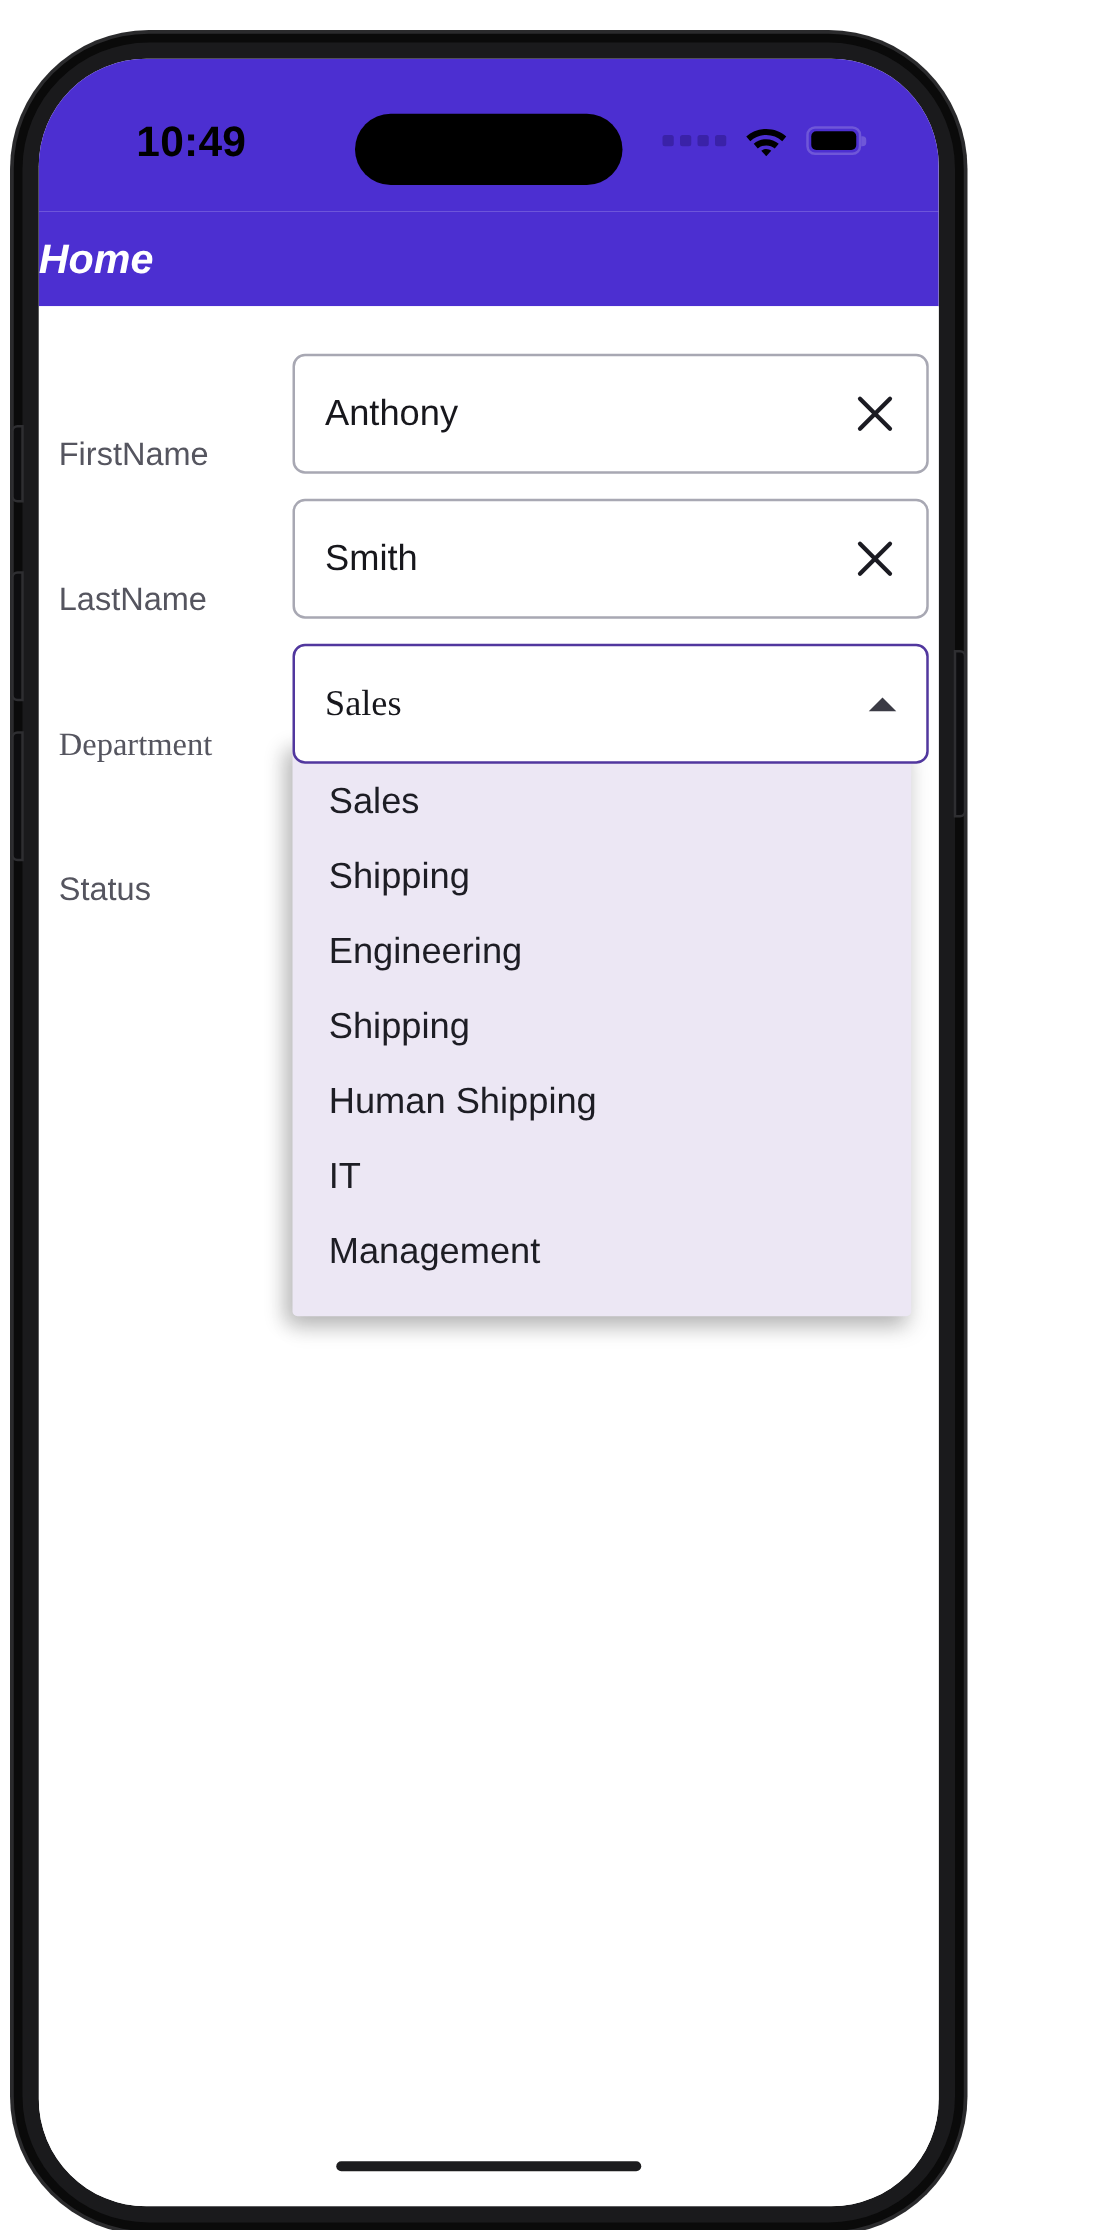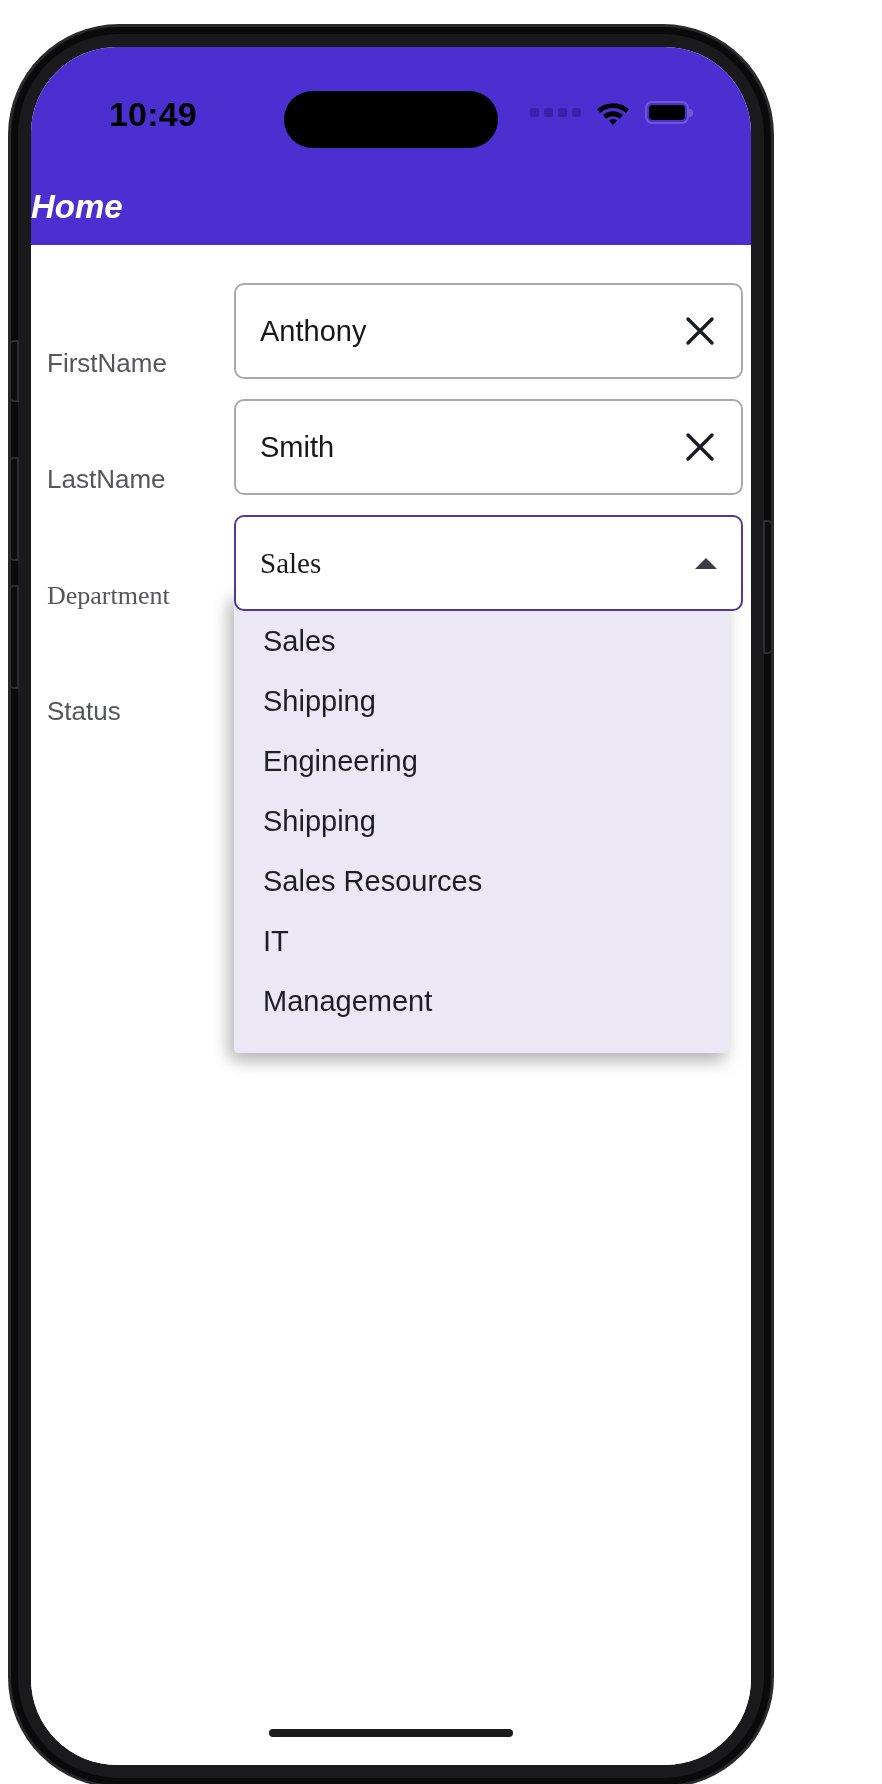"Sales Resources" div.dropdown-option { text: Sales Resources -> Human Shipping }
